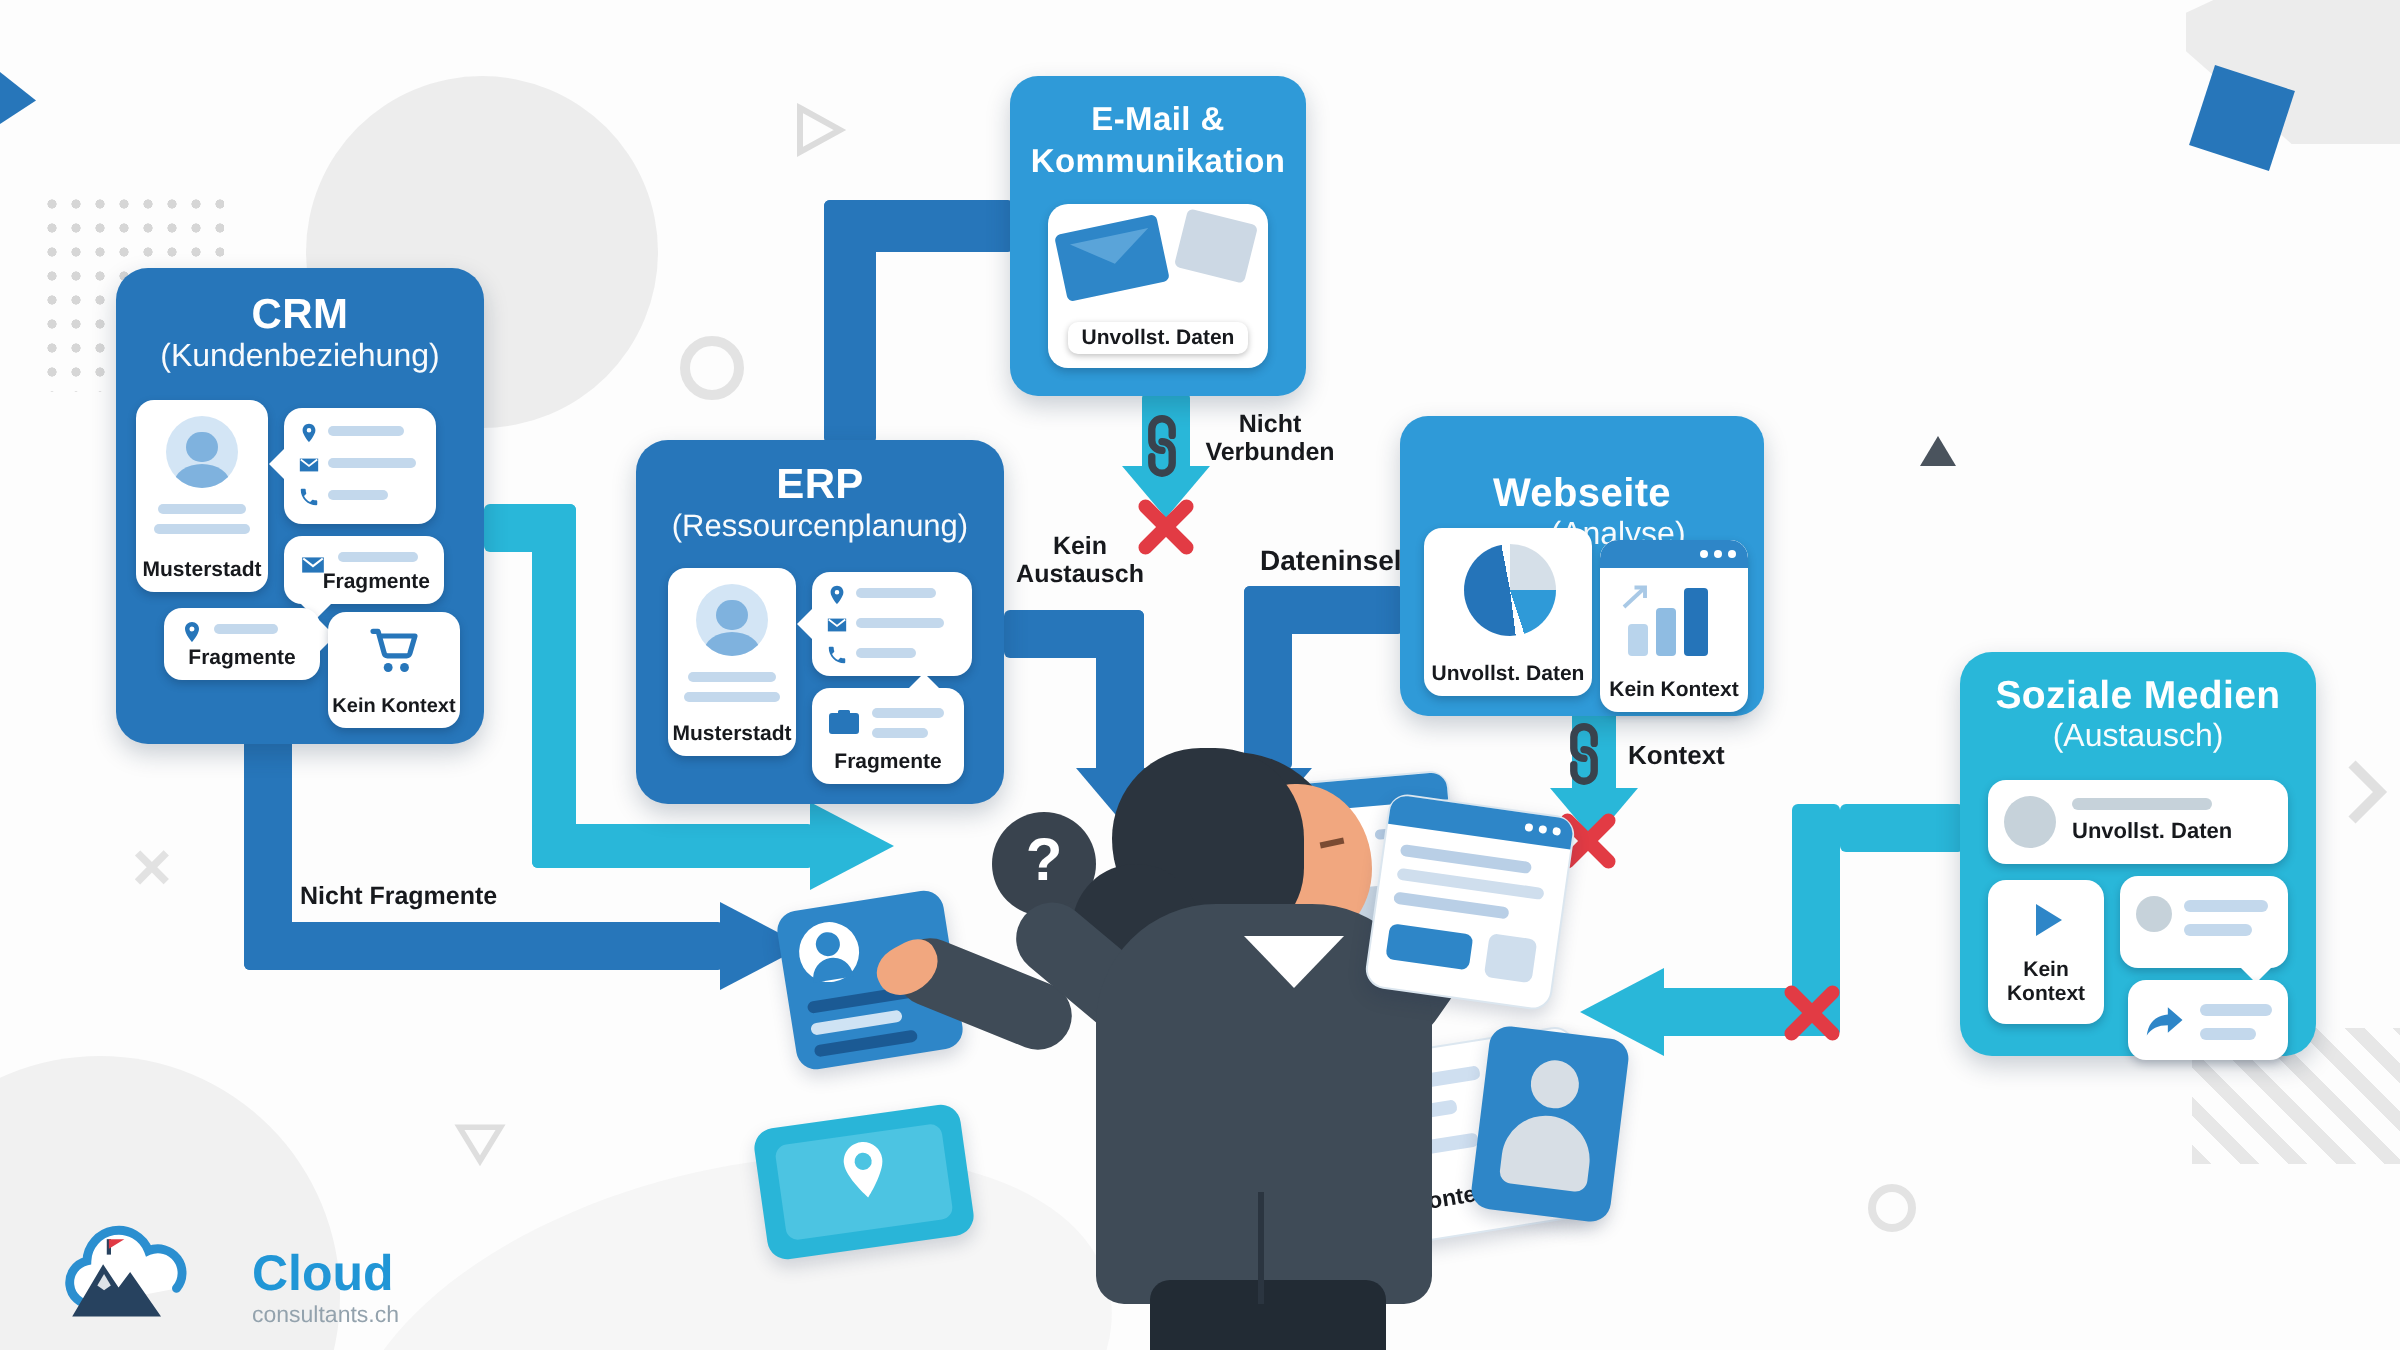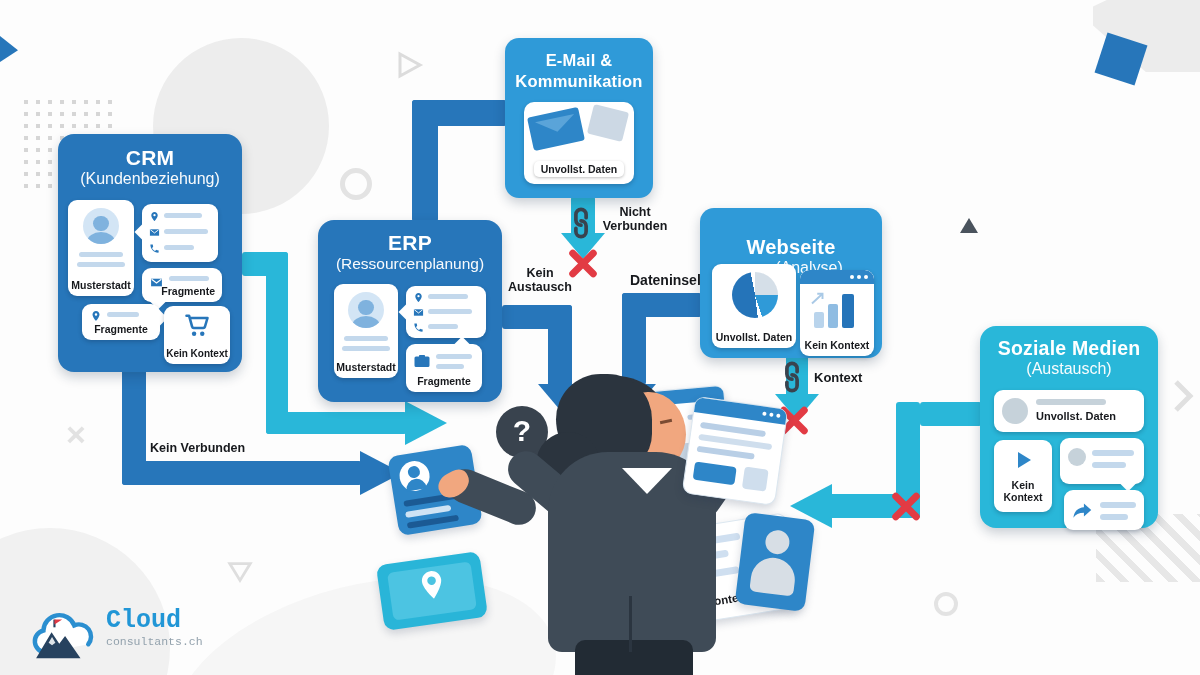"Kein Verbunden" div.alabel { text: Kein Verbunden -> Nicht Fragmente }
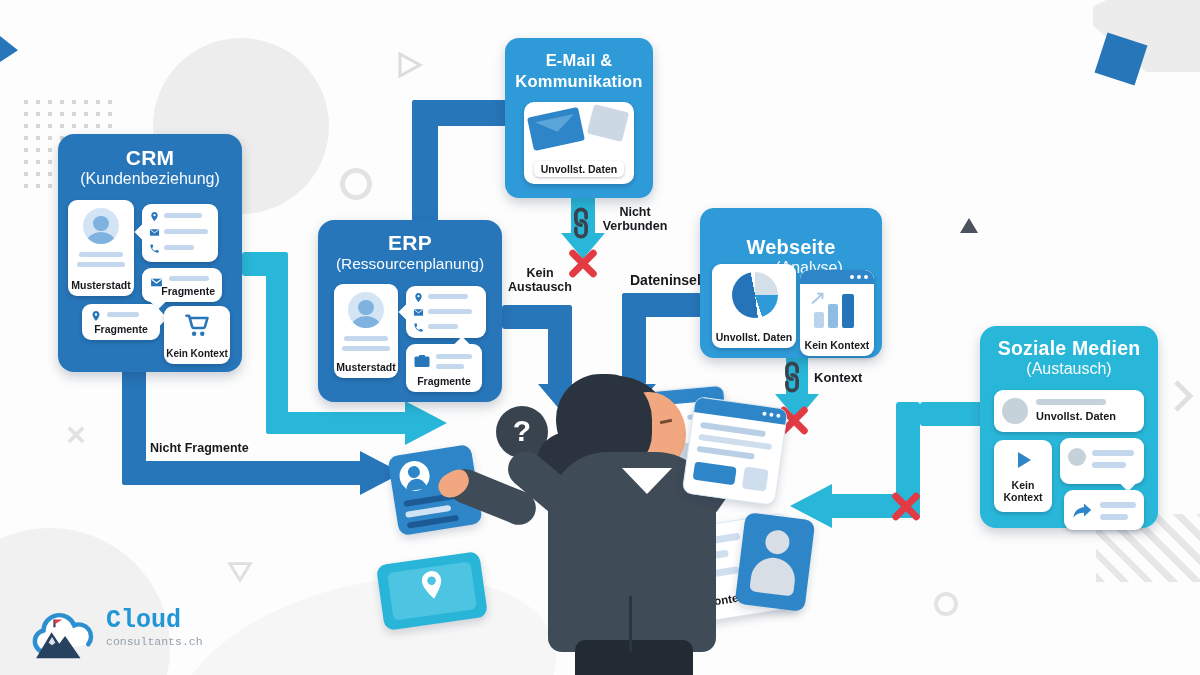"Cloud" div.abs { align-items: flex-start -> flex-end; font-family: Liberation Mono, monospace -> none; gap: 0 -> 20px }
